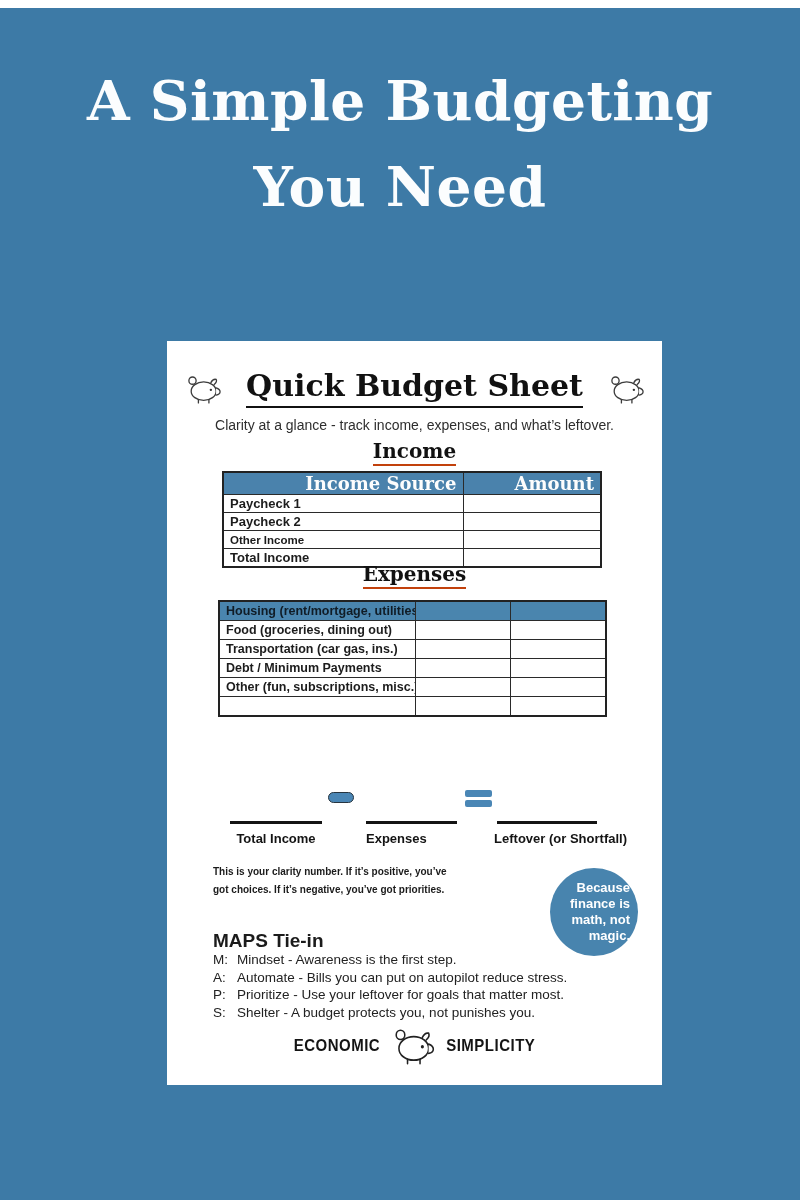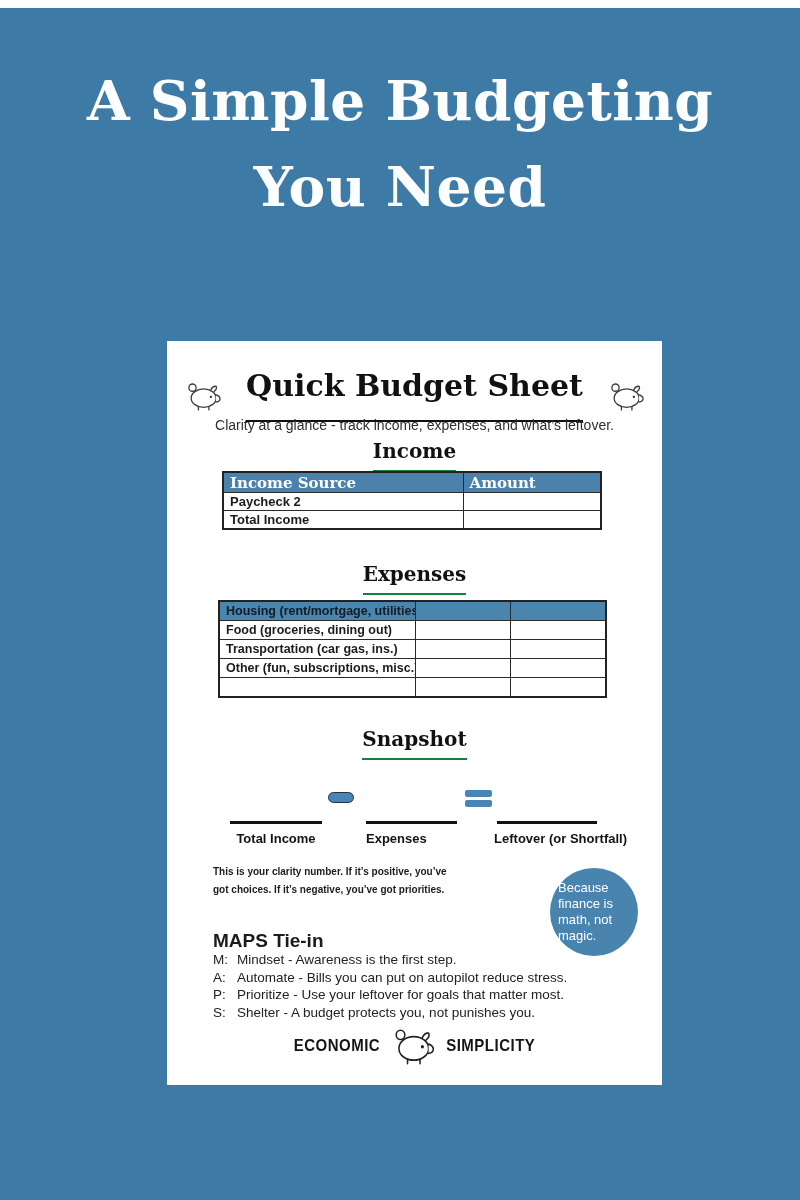"Quick Budget Sheet" .sheet-title { padding-bottom: 16px -> 2px }
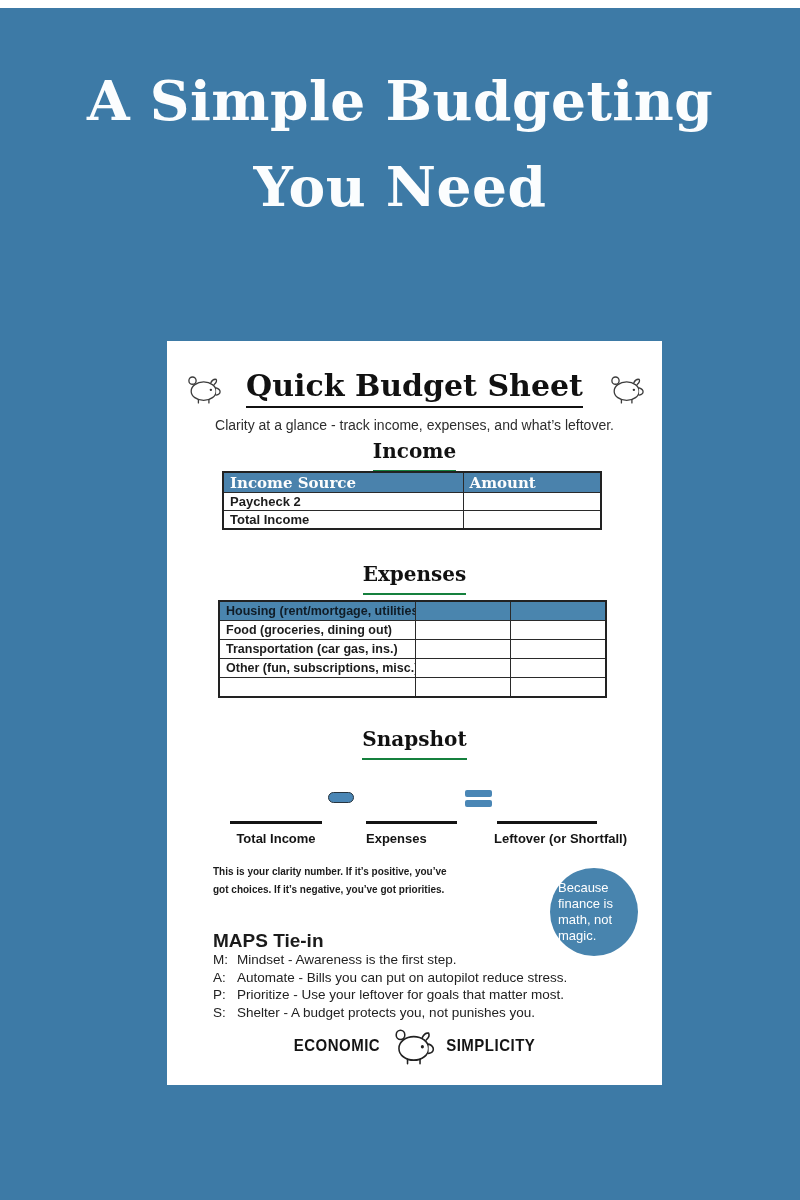"Income" .section-h span { border-bottom: 2px solid #15803d -> 2px solid #c2410c; padding-bottom: 7px -> 1px }
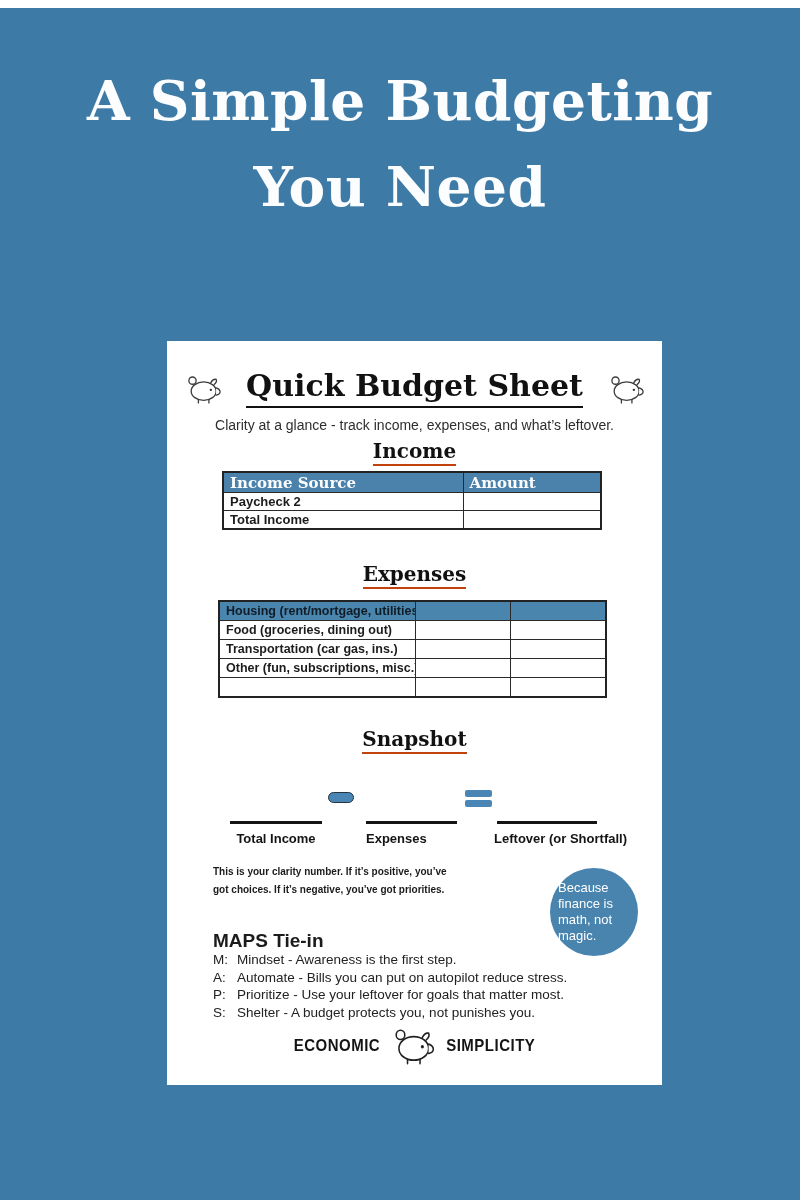"Income Source" .income-table th { font-size: 15px -> 18px; text-align: left -> right }
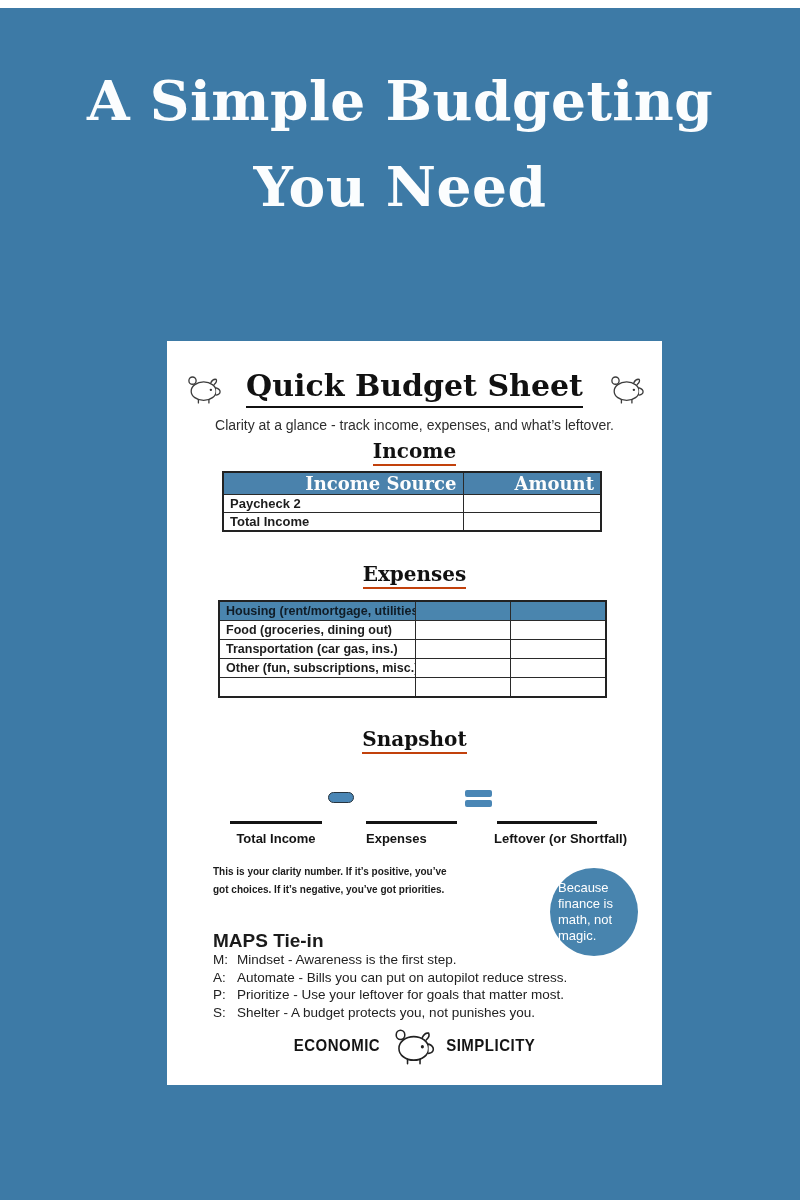"Paycheck 1" tr { html: none -> <tr> <td>Paycheck 1</td> <td></td> </tr> }
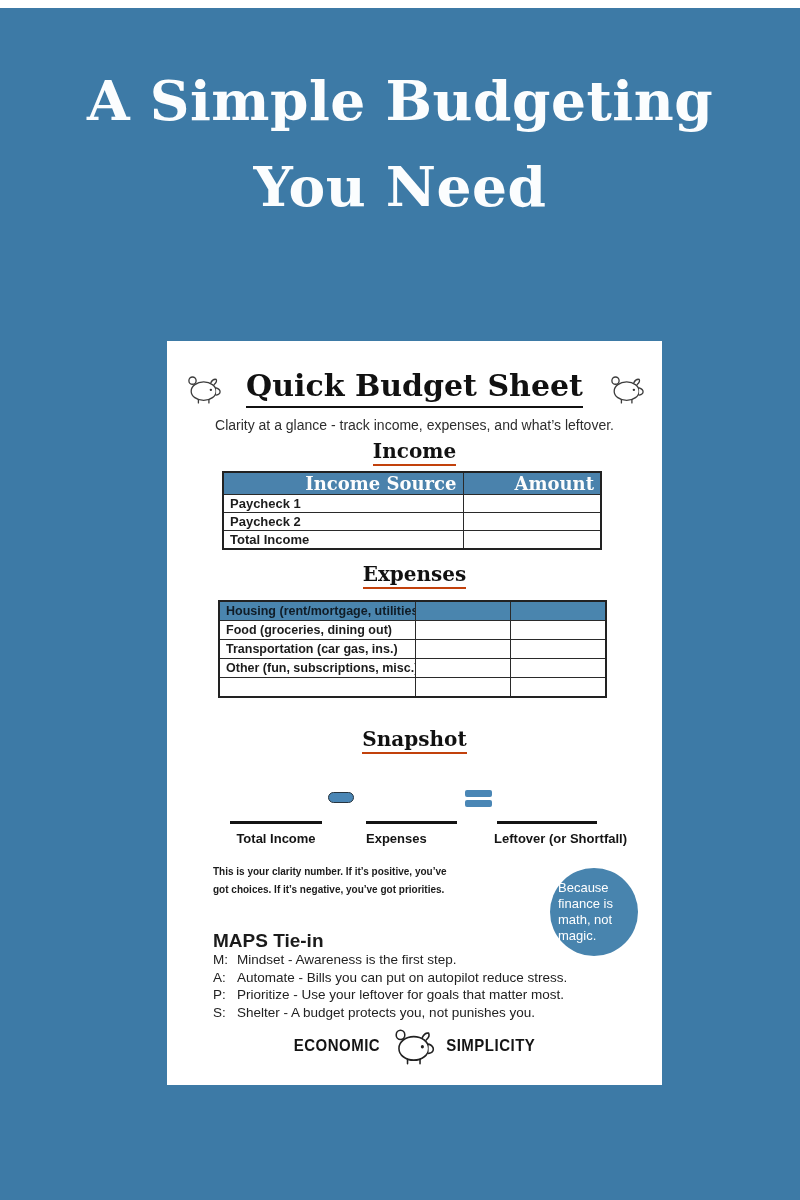"Other Income" tr { html: none -> <tr> <td>Other Income</td> <td></td> </tr> }
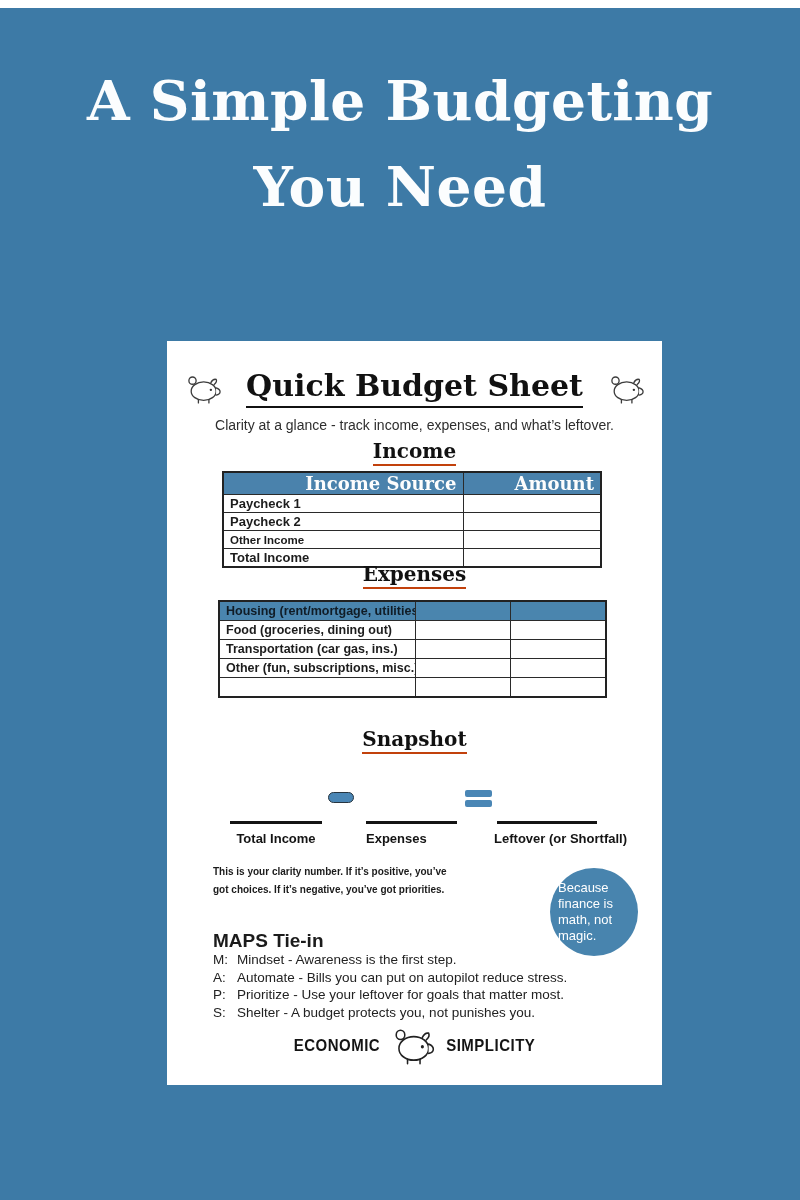"Debt / Minimum Payments" tr { html: none -> <tr> <td>Debt / Minimum Payments</td> <td></td> <td></td> </tr> }
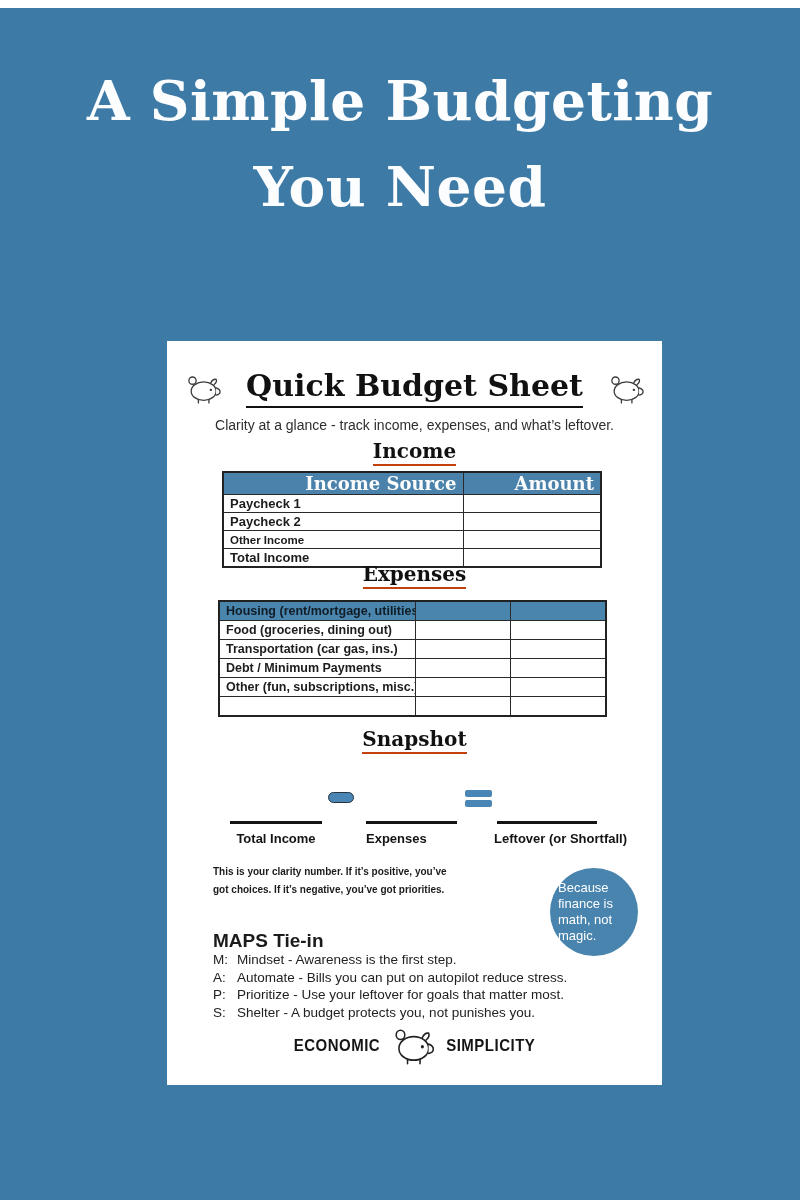"Snapshot" h3.section-h { html: <h3><span>Snapshot</span></h3> -> none }
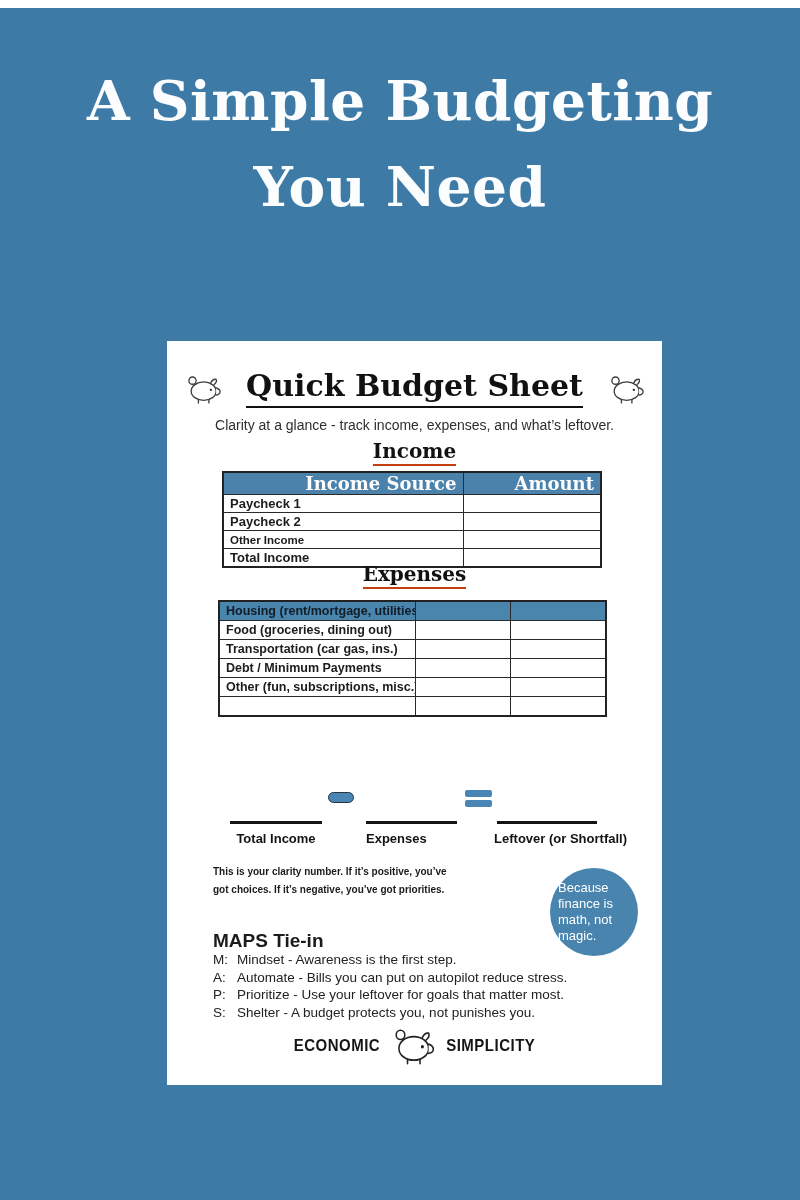"Because finance is math, not" .bubble { font-weight: 400 -> 700; text-align: left -> right }
